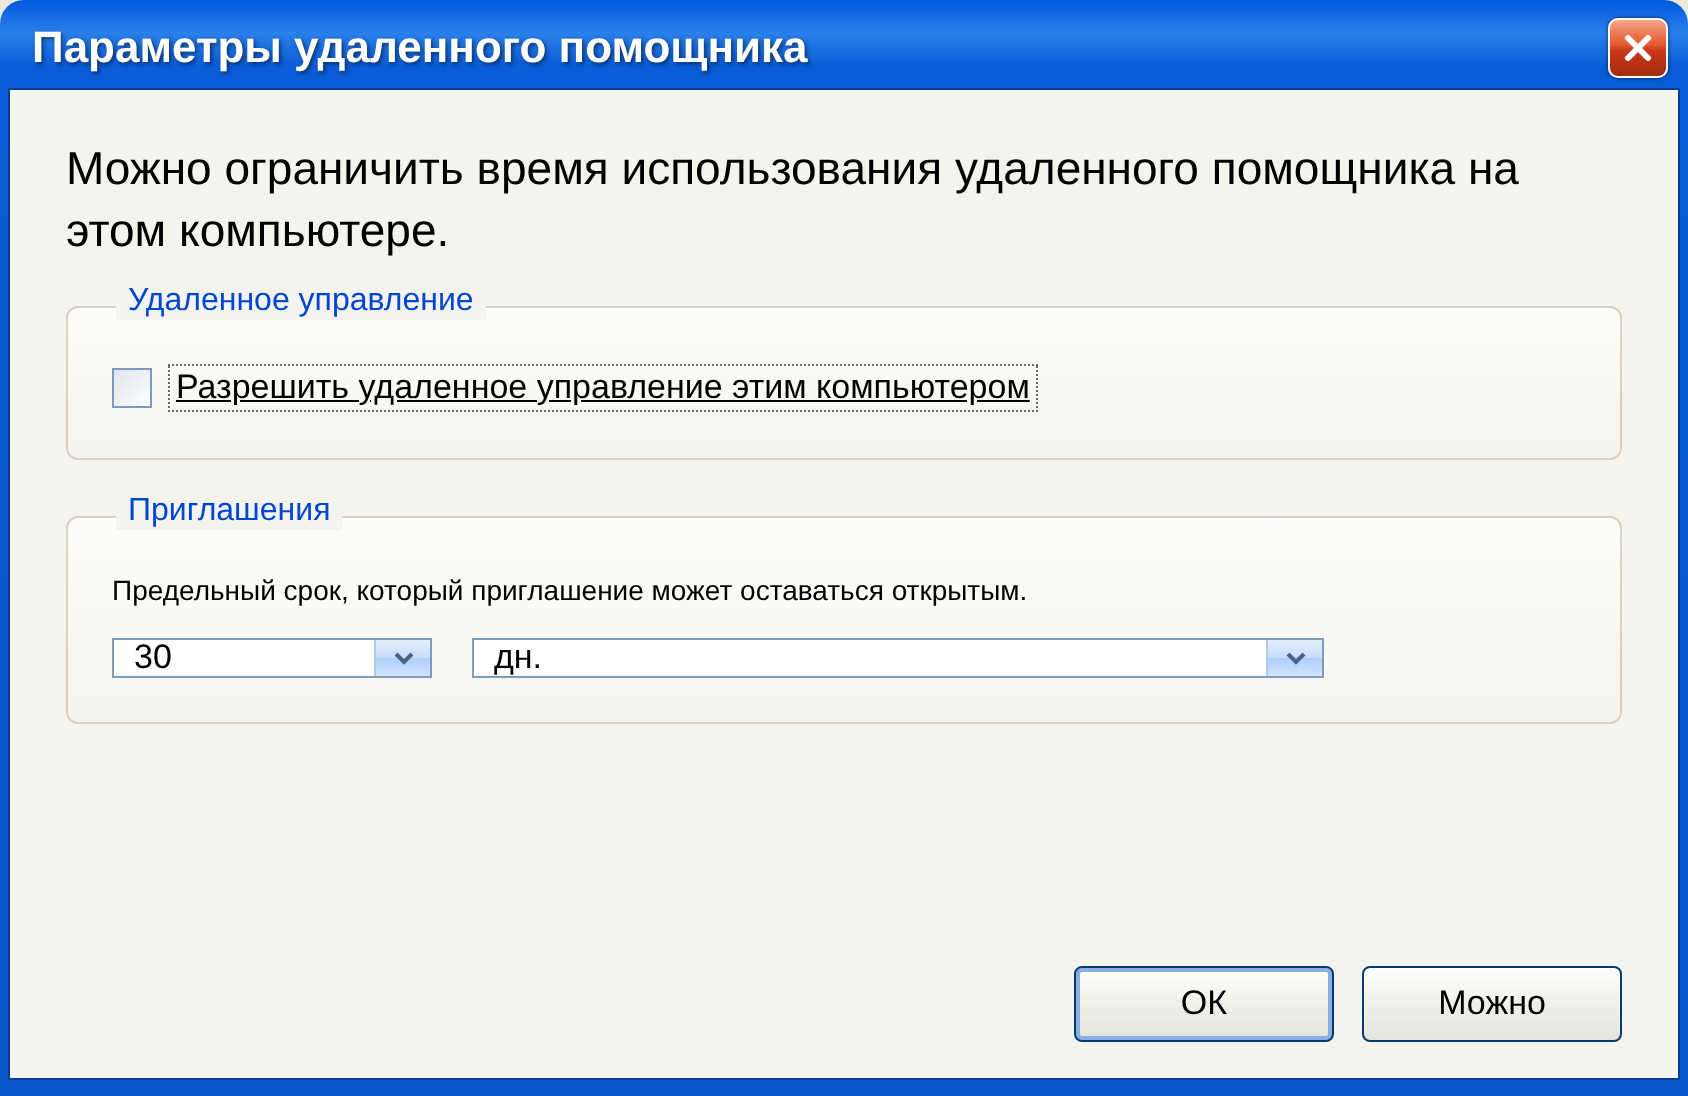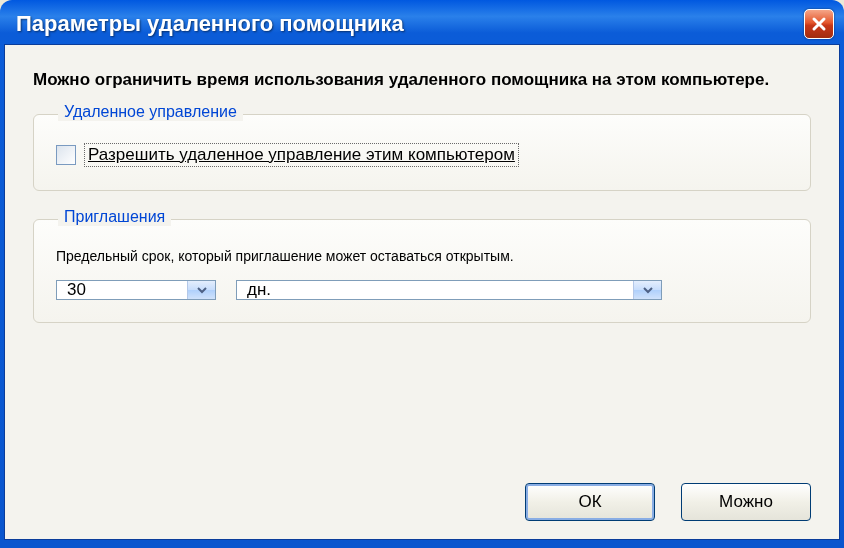"Можно ограничить время использования" .intro-text { font-size: 17px -> 23px; font-weight: bold -> none }
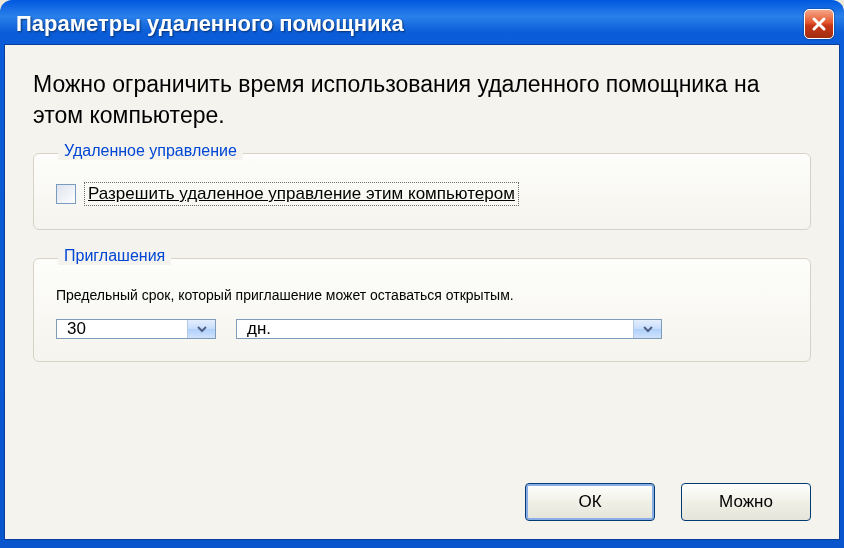"ОК" .button-row { gap: 26px -> 14px }
